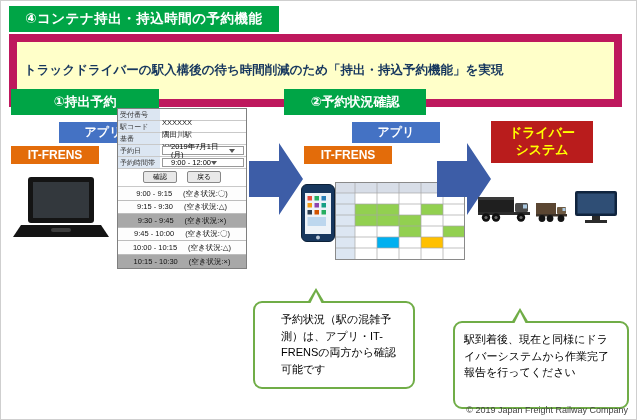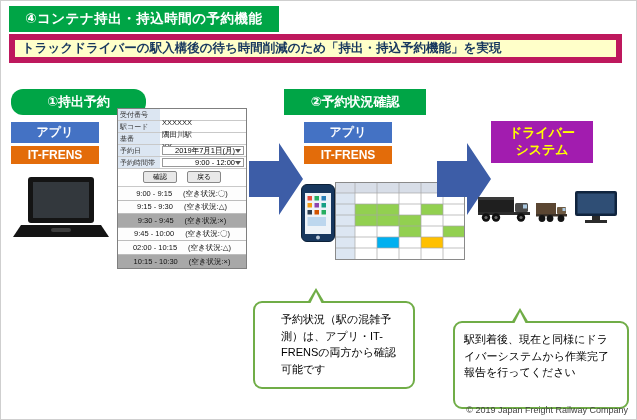"トラックドライバーの駅入構後の待ち時間削減のため「持出・持込予約機能」を実現" .subtitle-banner { border: 6px solid #be185d -> 8px solid #be185d; padding: 0 7px -> 20px 7px }
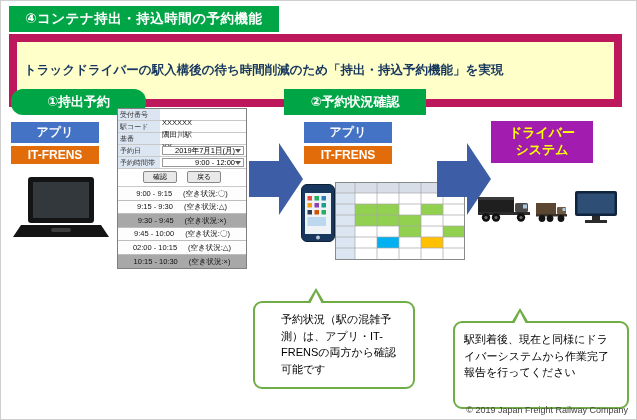"①持出予約" .s1 { border-radius: 12px -> none; width: 135px -> 148px }
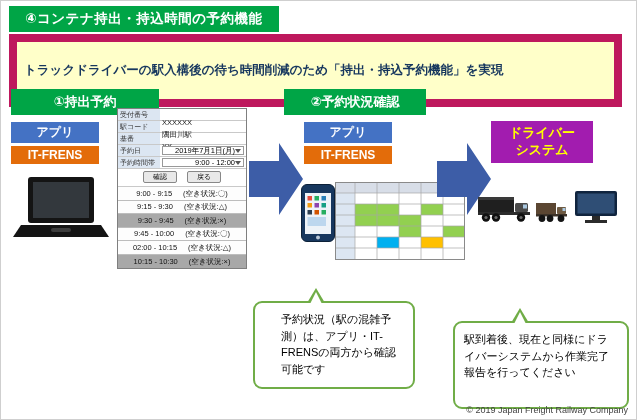"アプリ" .app { margin-left: none -> 48px }
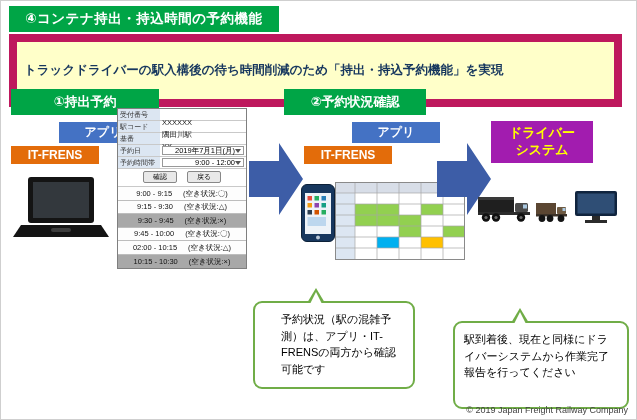"ドライバー" .system-chip { background: #a21caf -> #b91c1c }
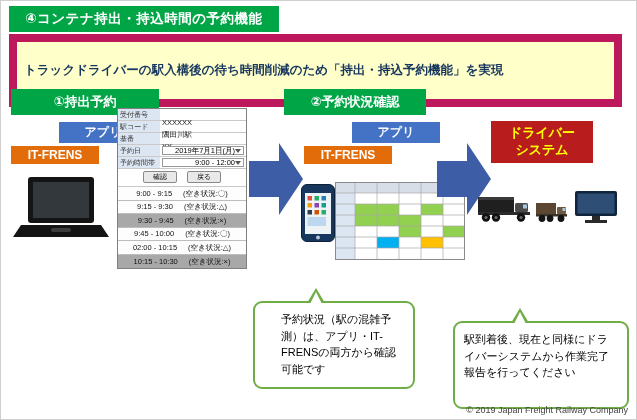"2019年7月1日(月)" .f-select { justify-content: flex-end -> flex-start; padding: 0 2px -> 0 8px }
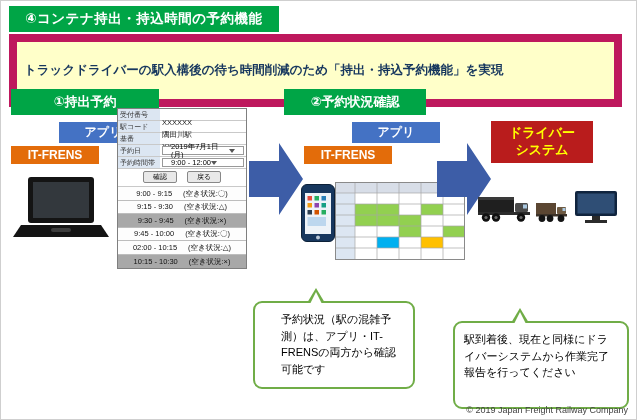"02:00 - 10:15" span { text: 02:00 -> 10:00 }
